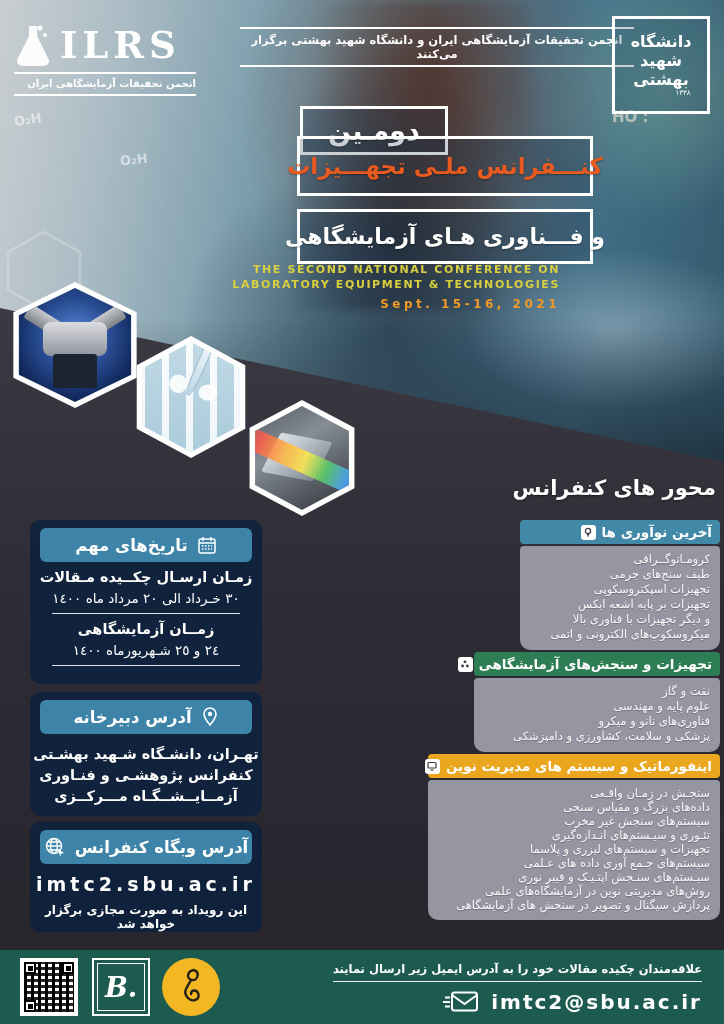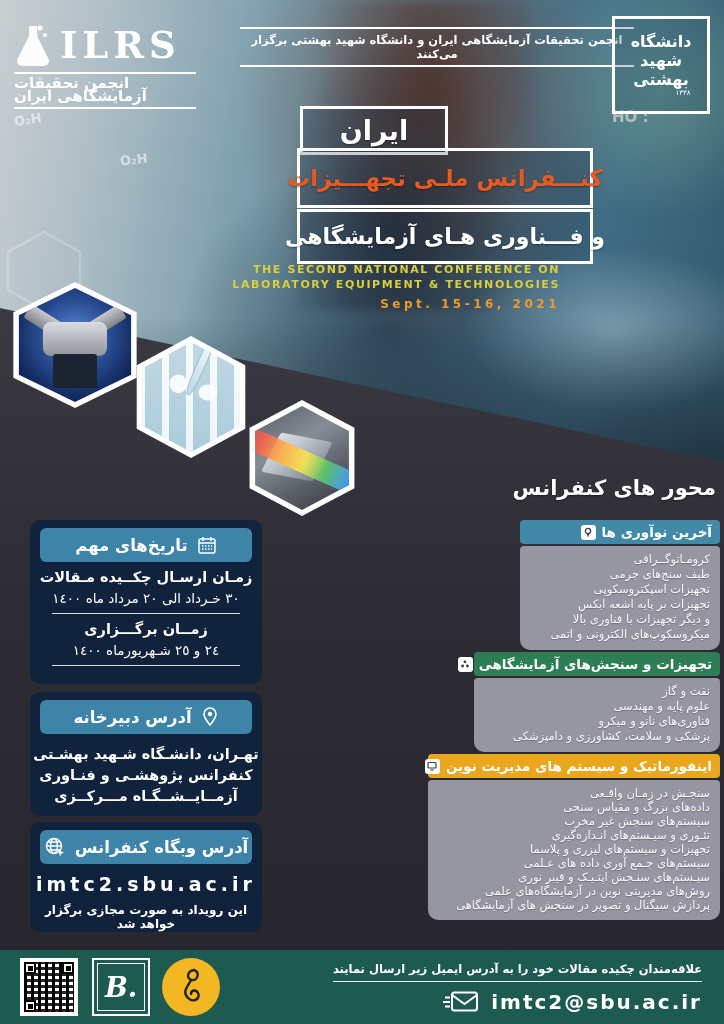"انجمن تحقیقات آزمایشگاهی ایران" .ilrs-sub { font-size: 15px -> 10px; text-align: left -> right }
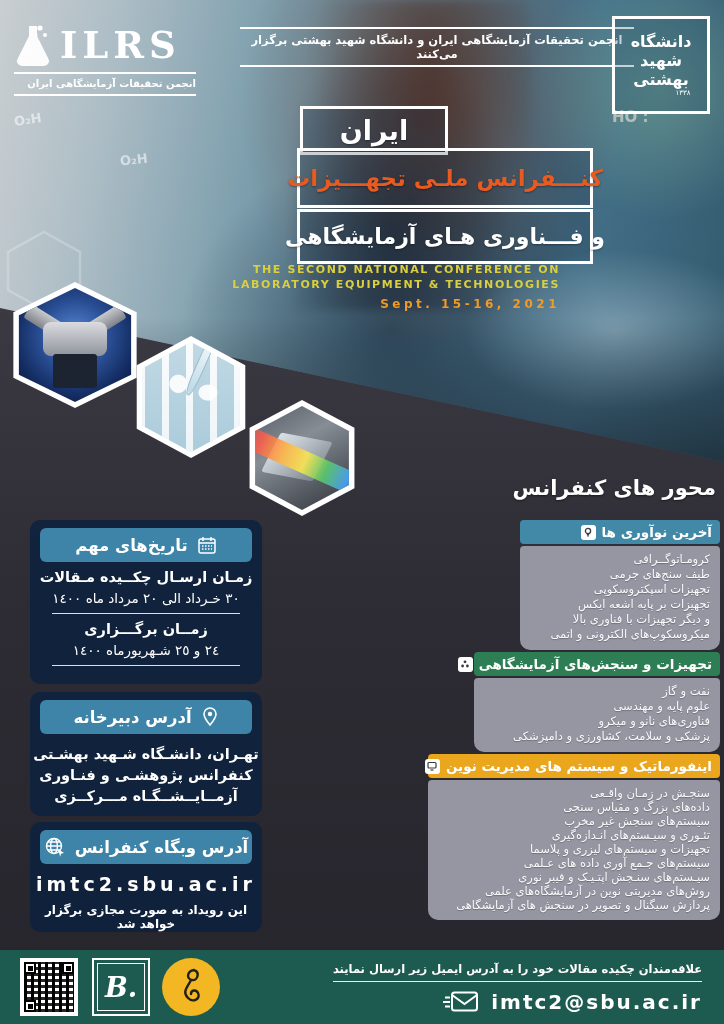"ایران" div.tbox { text: ایران -> دومـین }
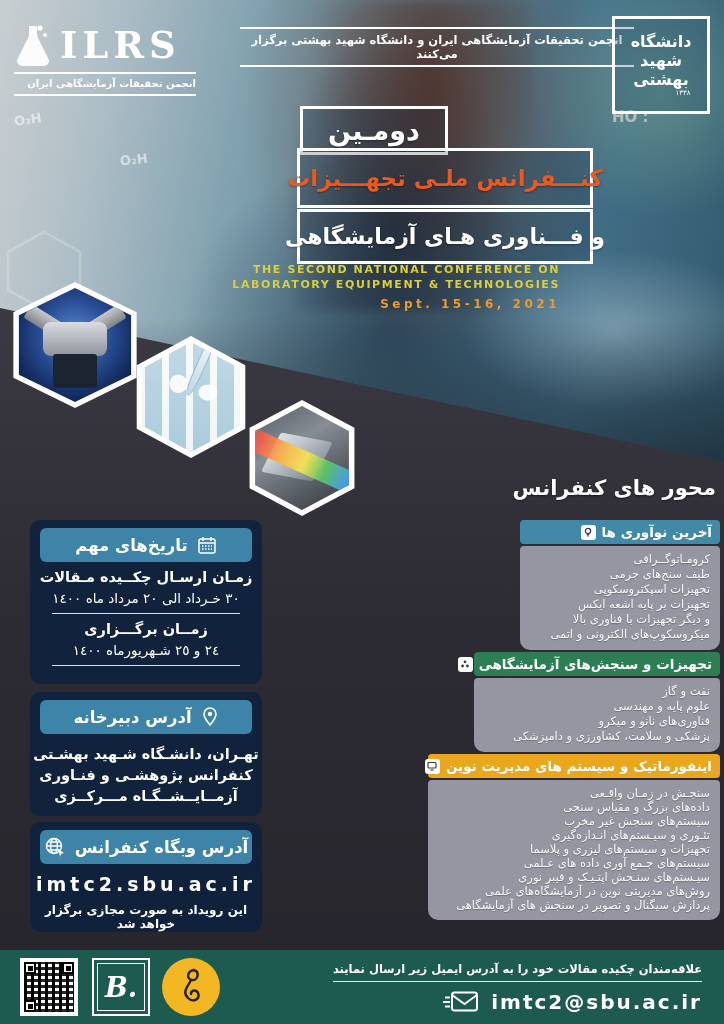"کنـــفرانس ملـی تجهـــیزات" .tbox2 { top: 148px -> 136px }
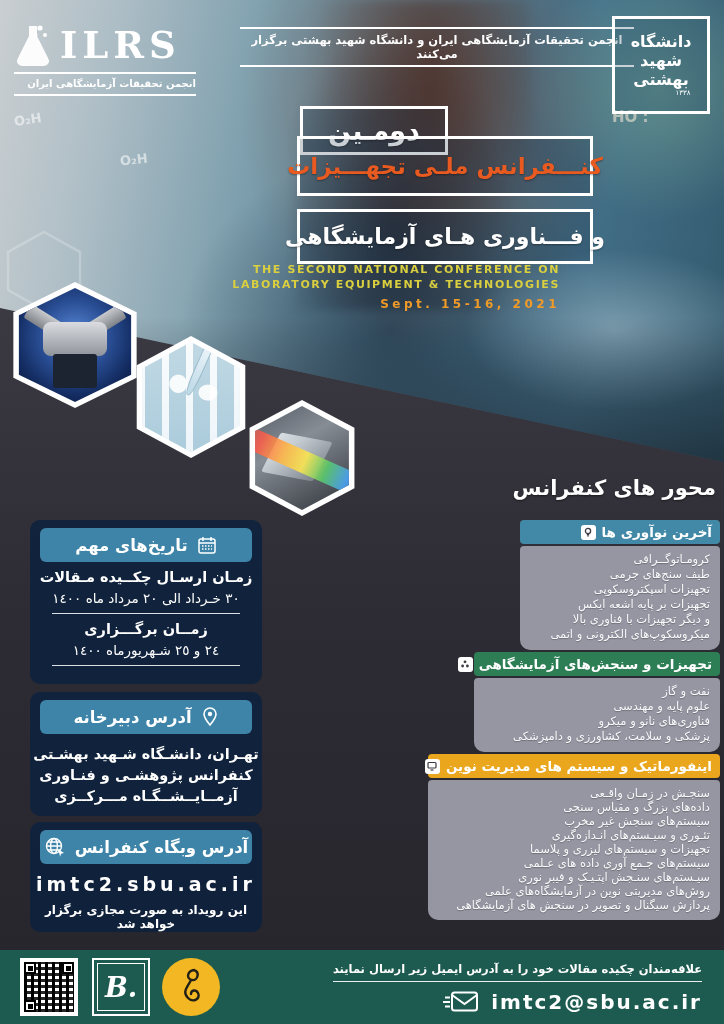"زمــان برگـــزاری" div.d-label { text: برگـــزاری -> آزمایشگاهی }
